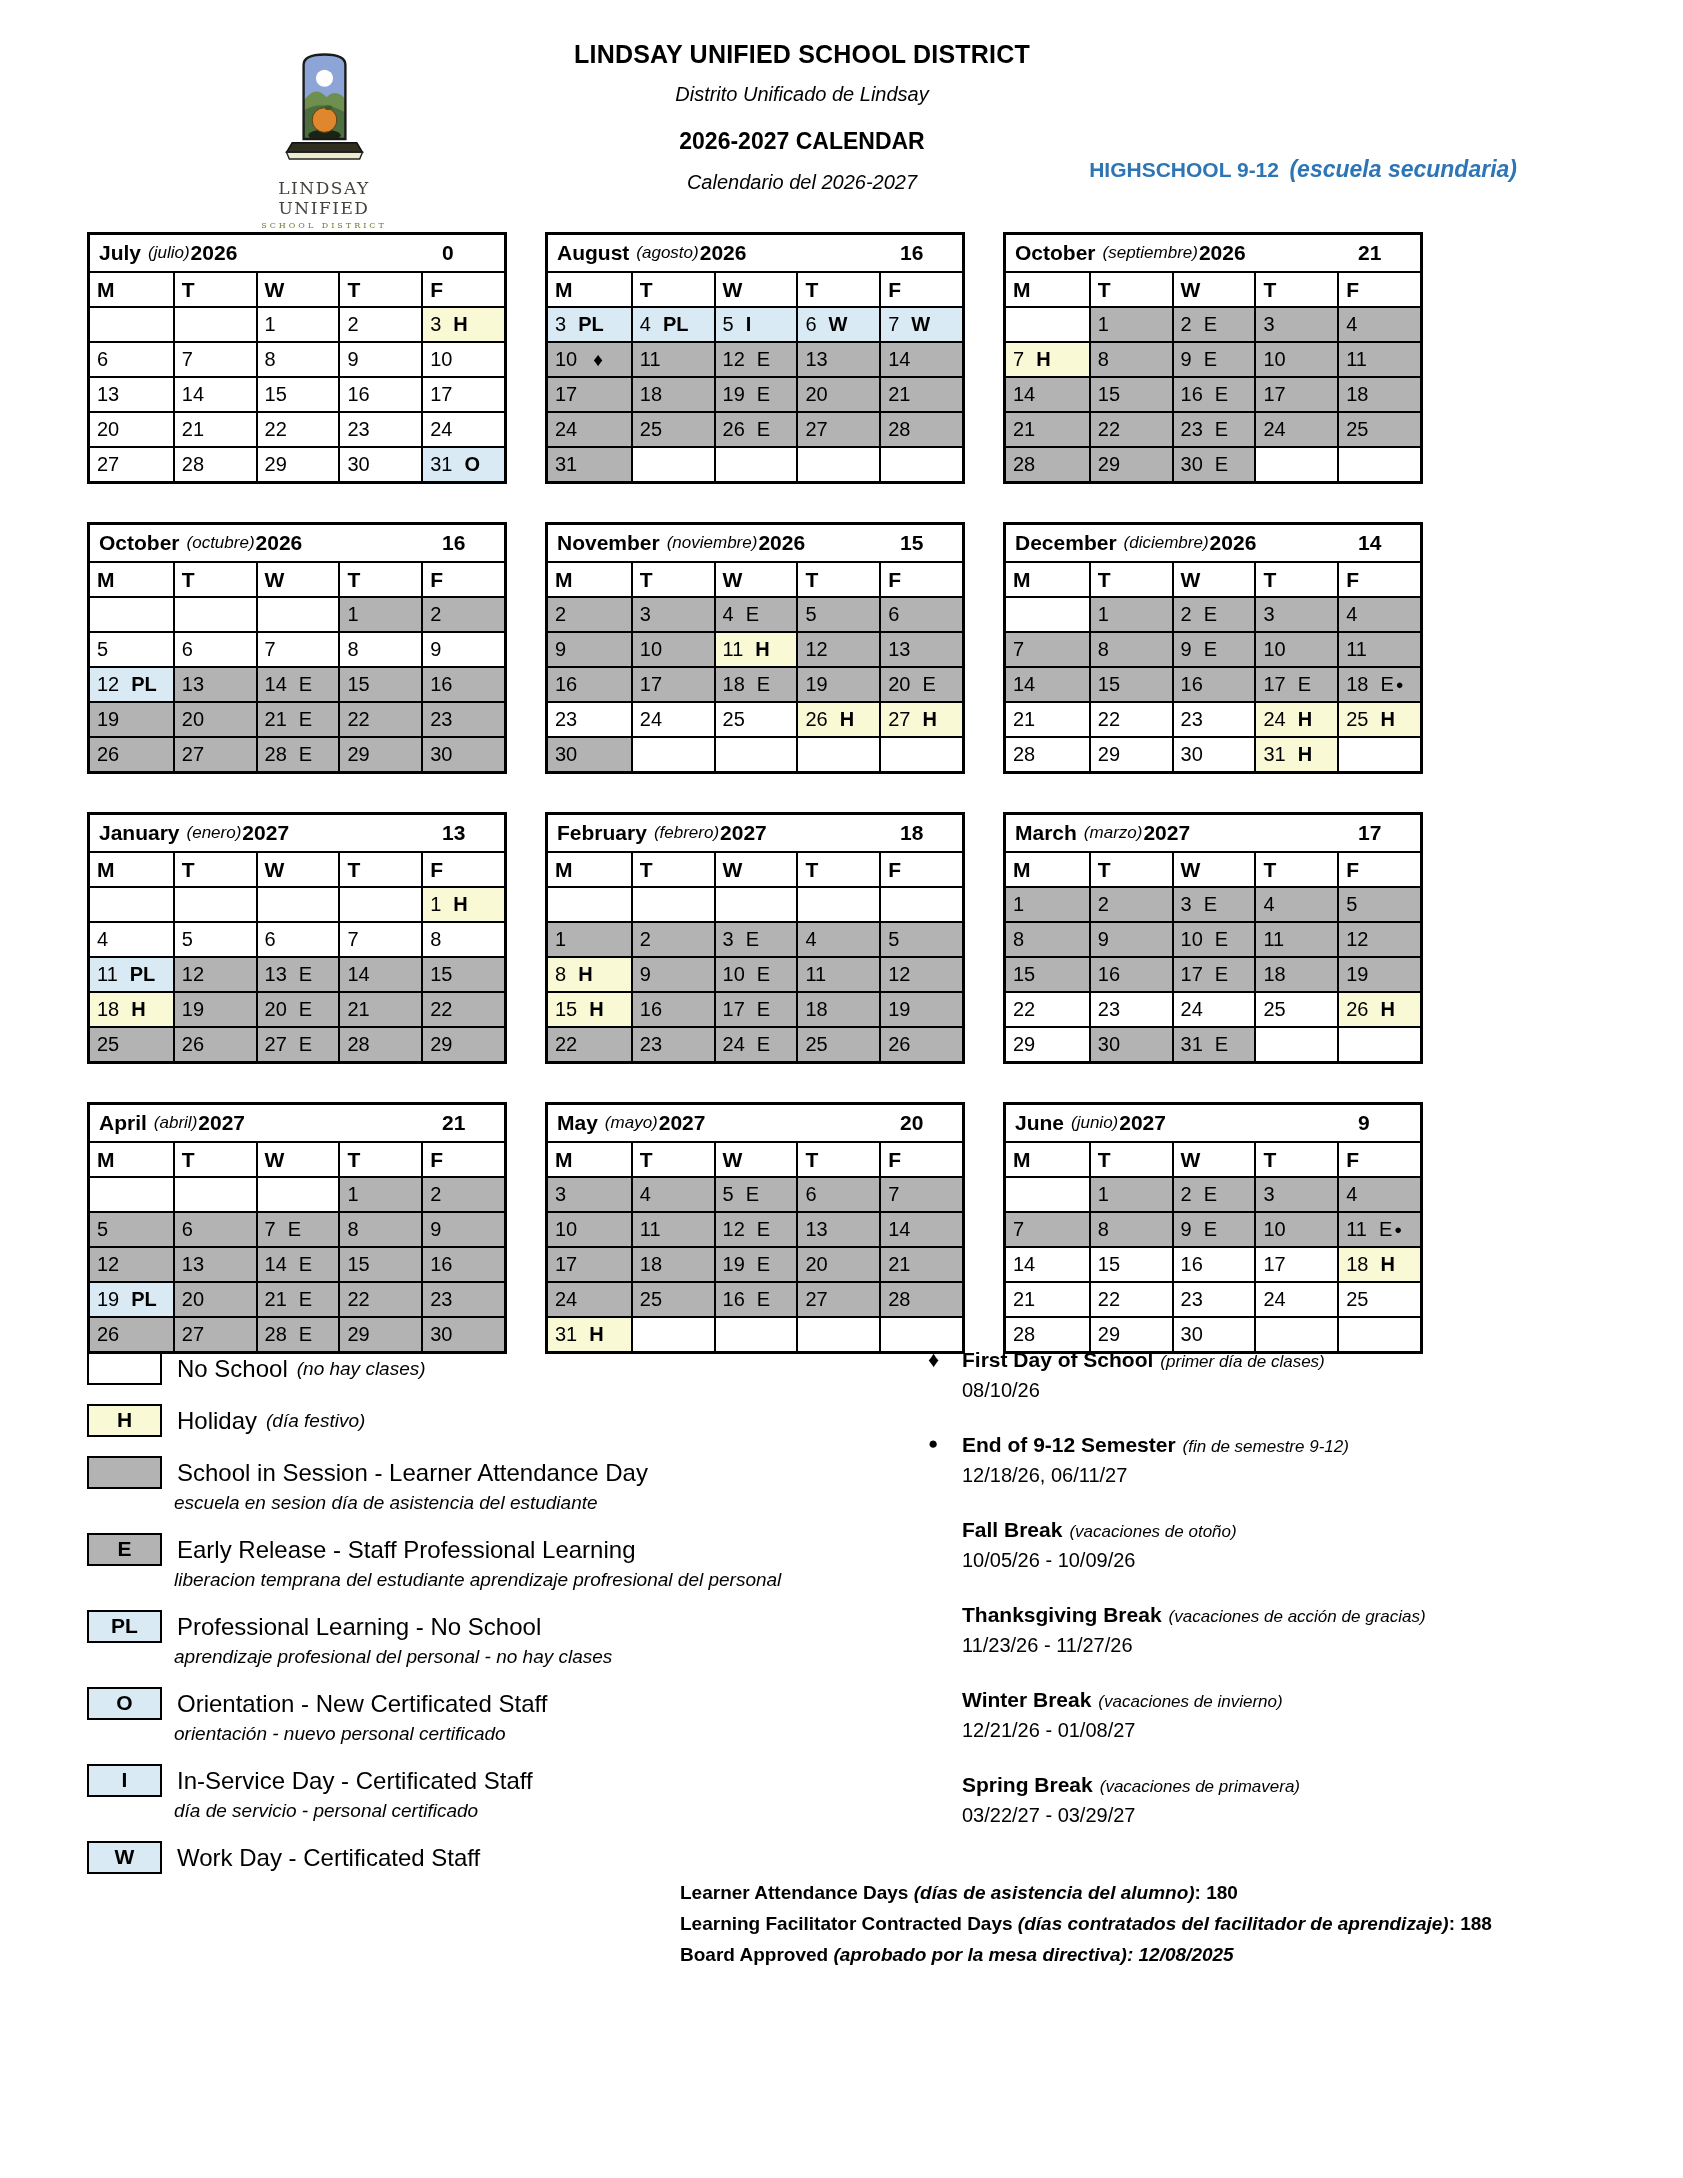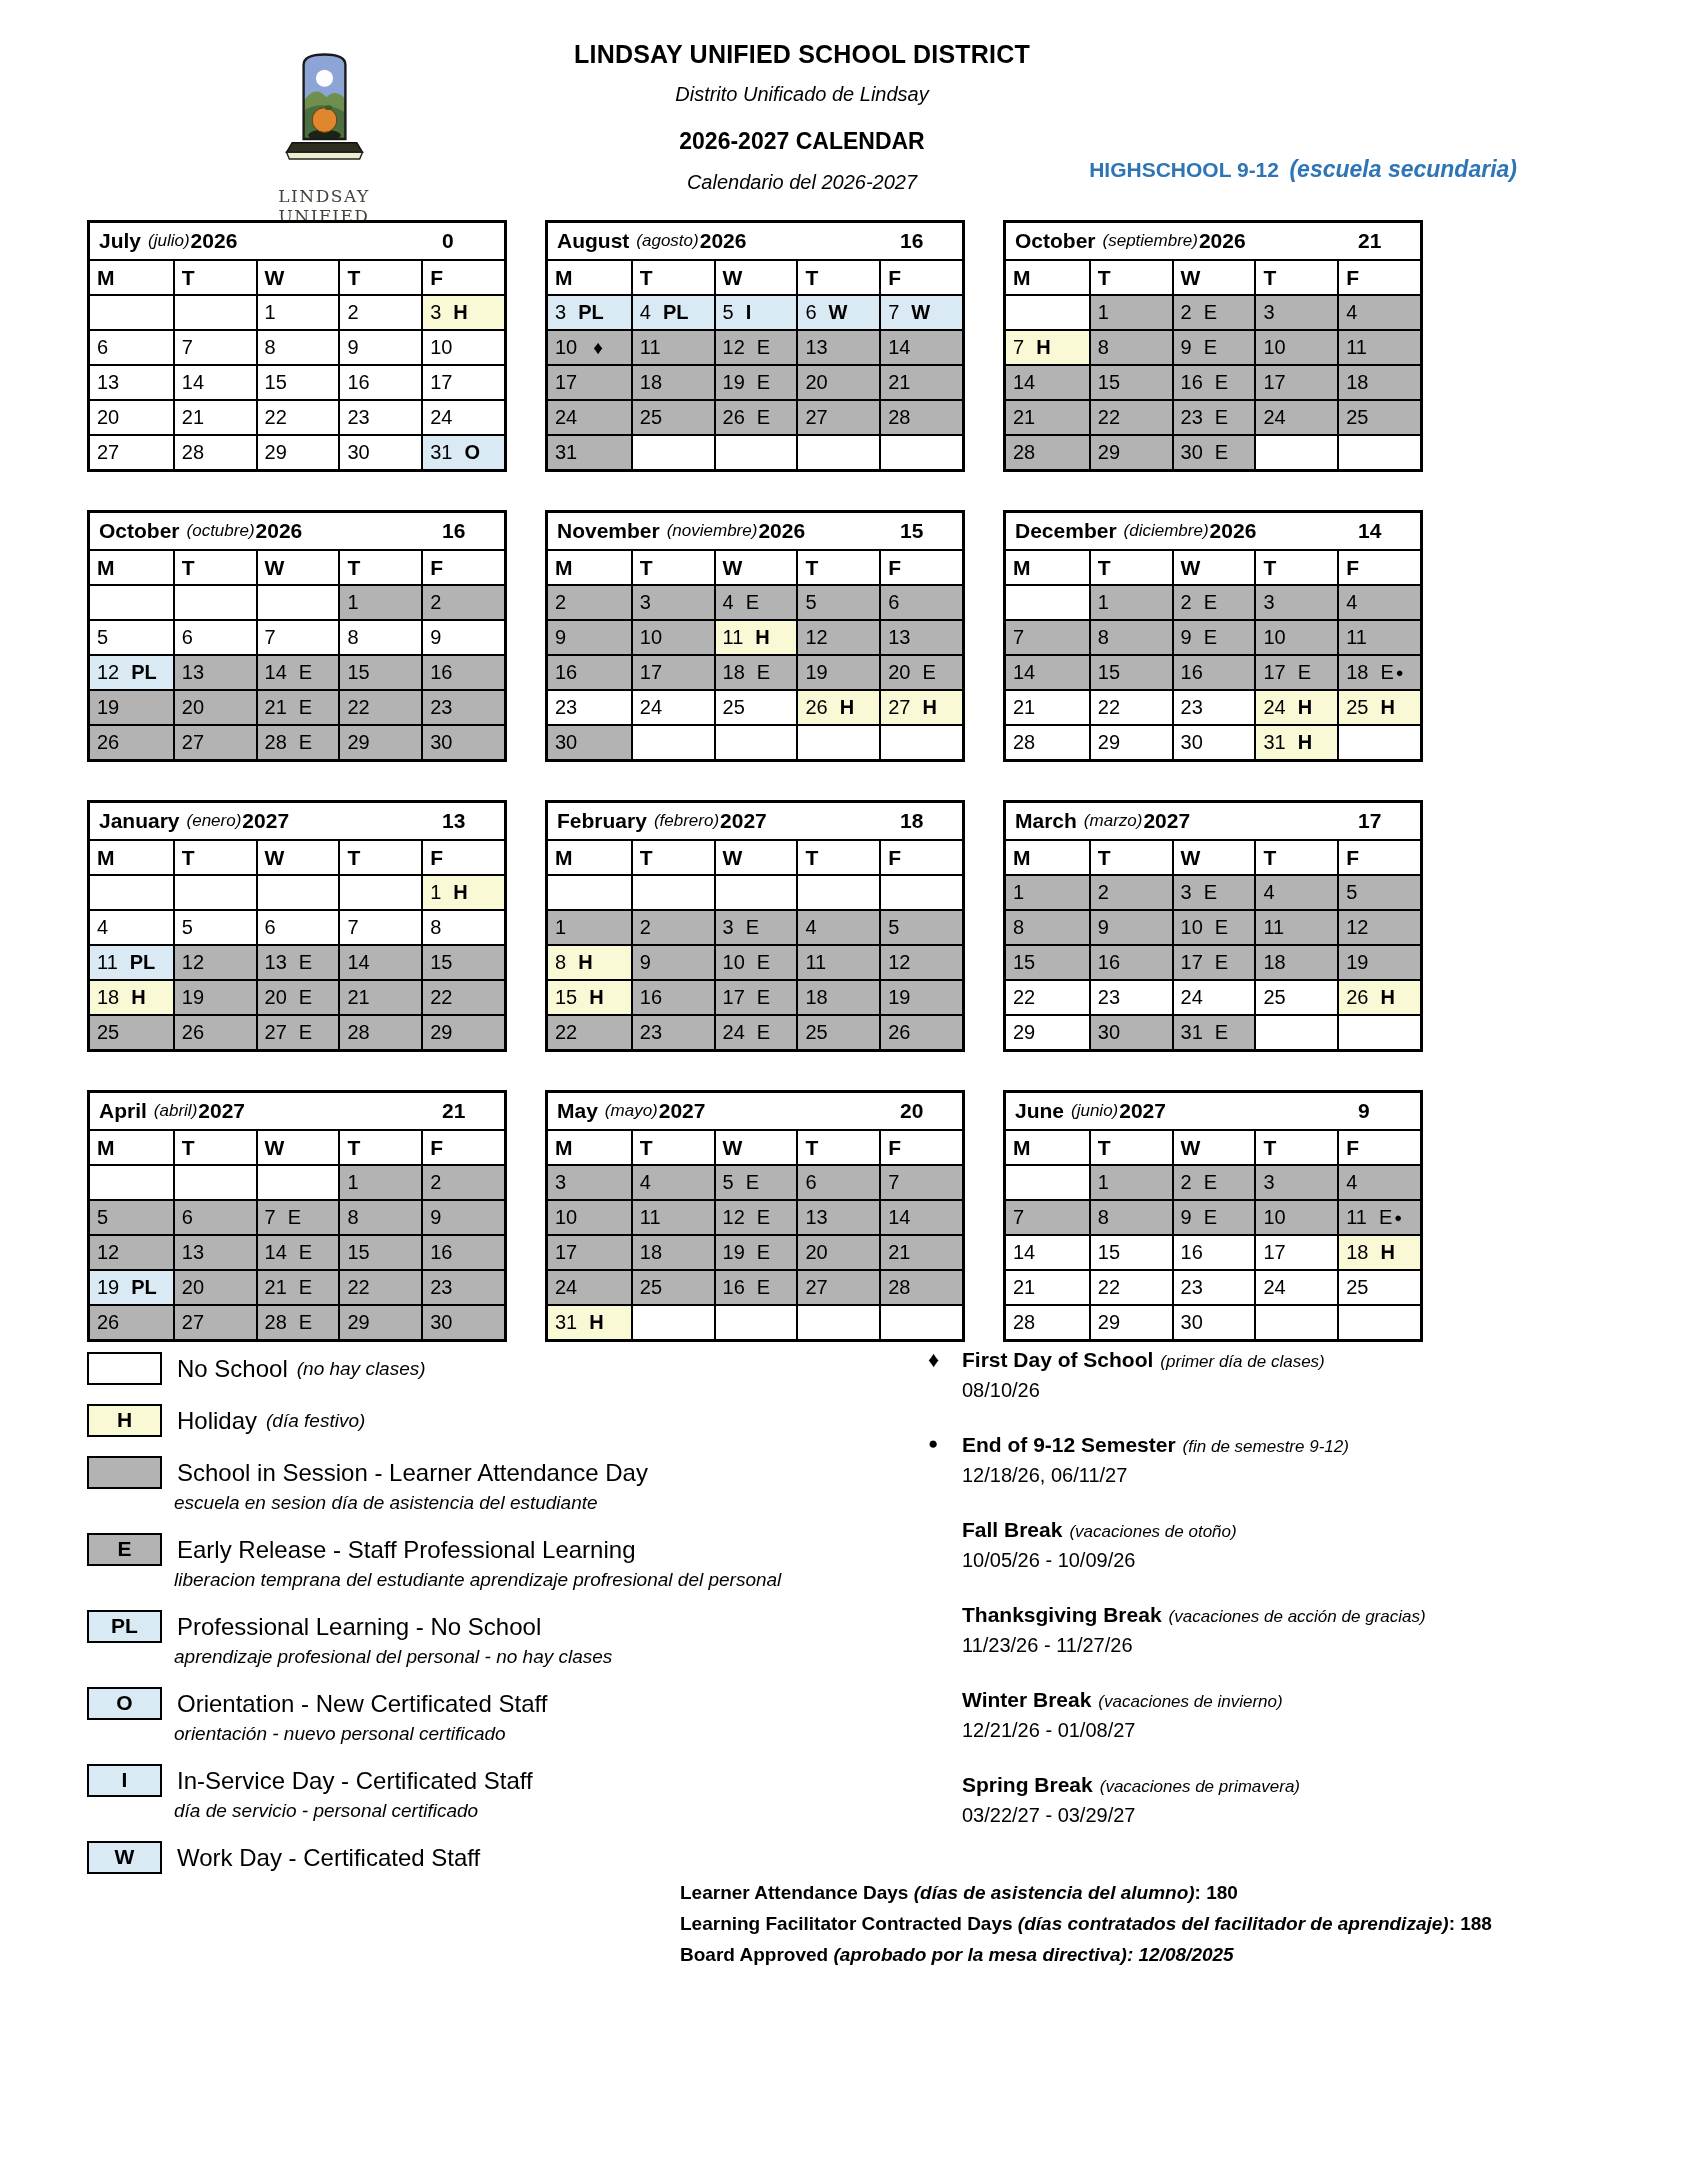"LINDSAY UNIFIED" .logo-name { margin-top: 12px -> 4px }
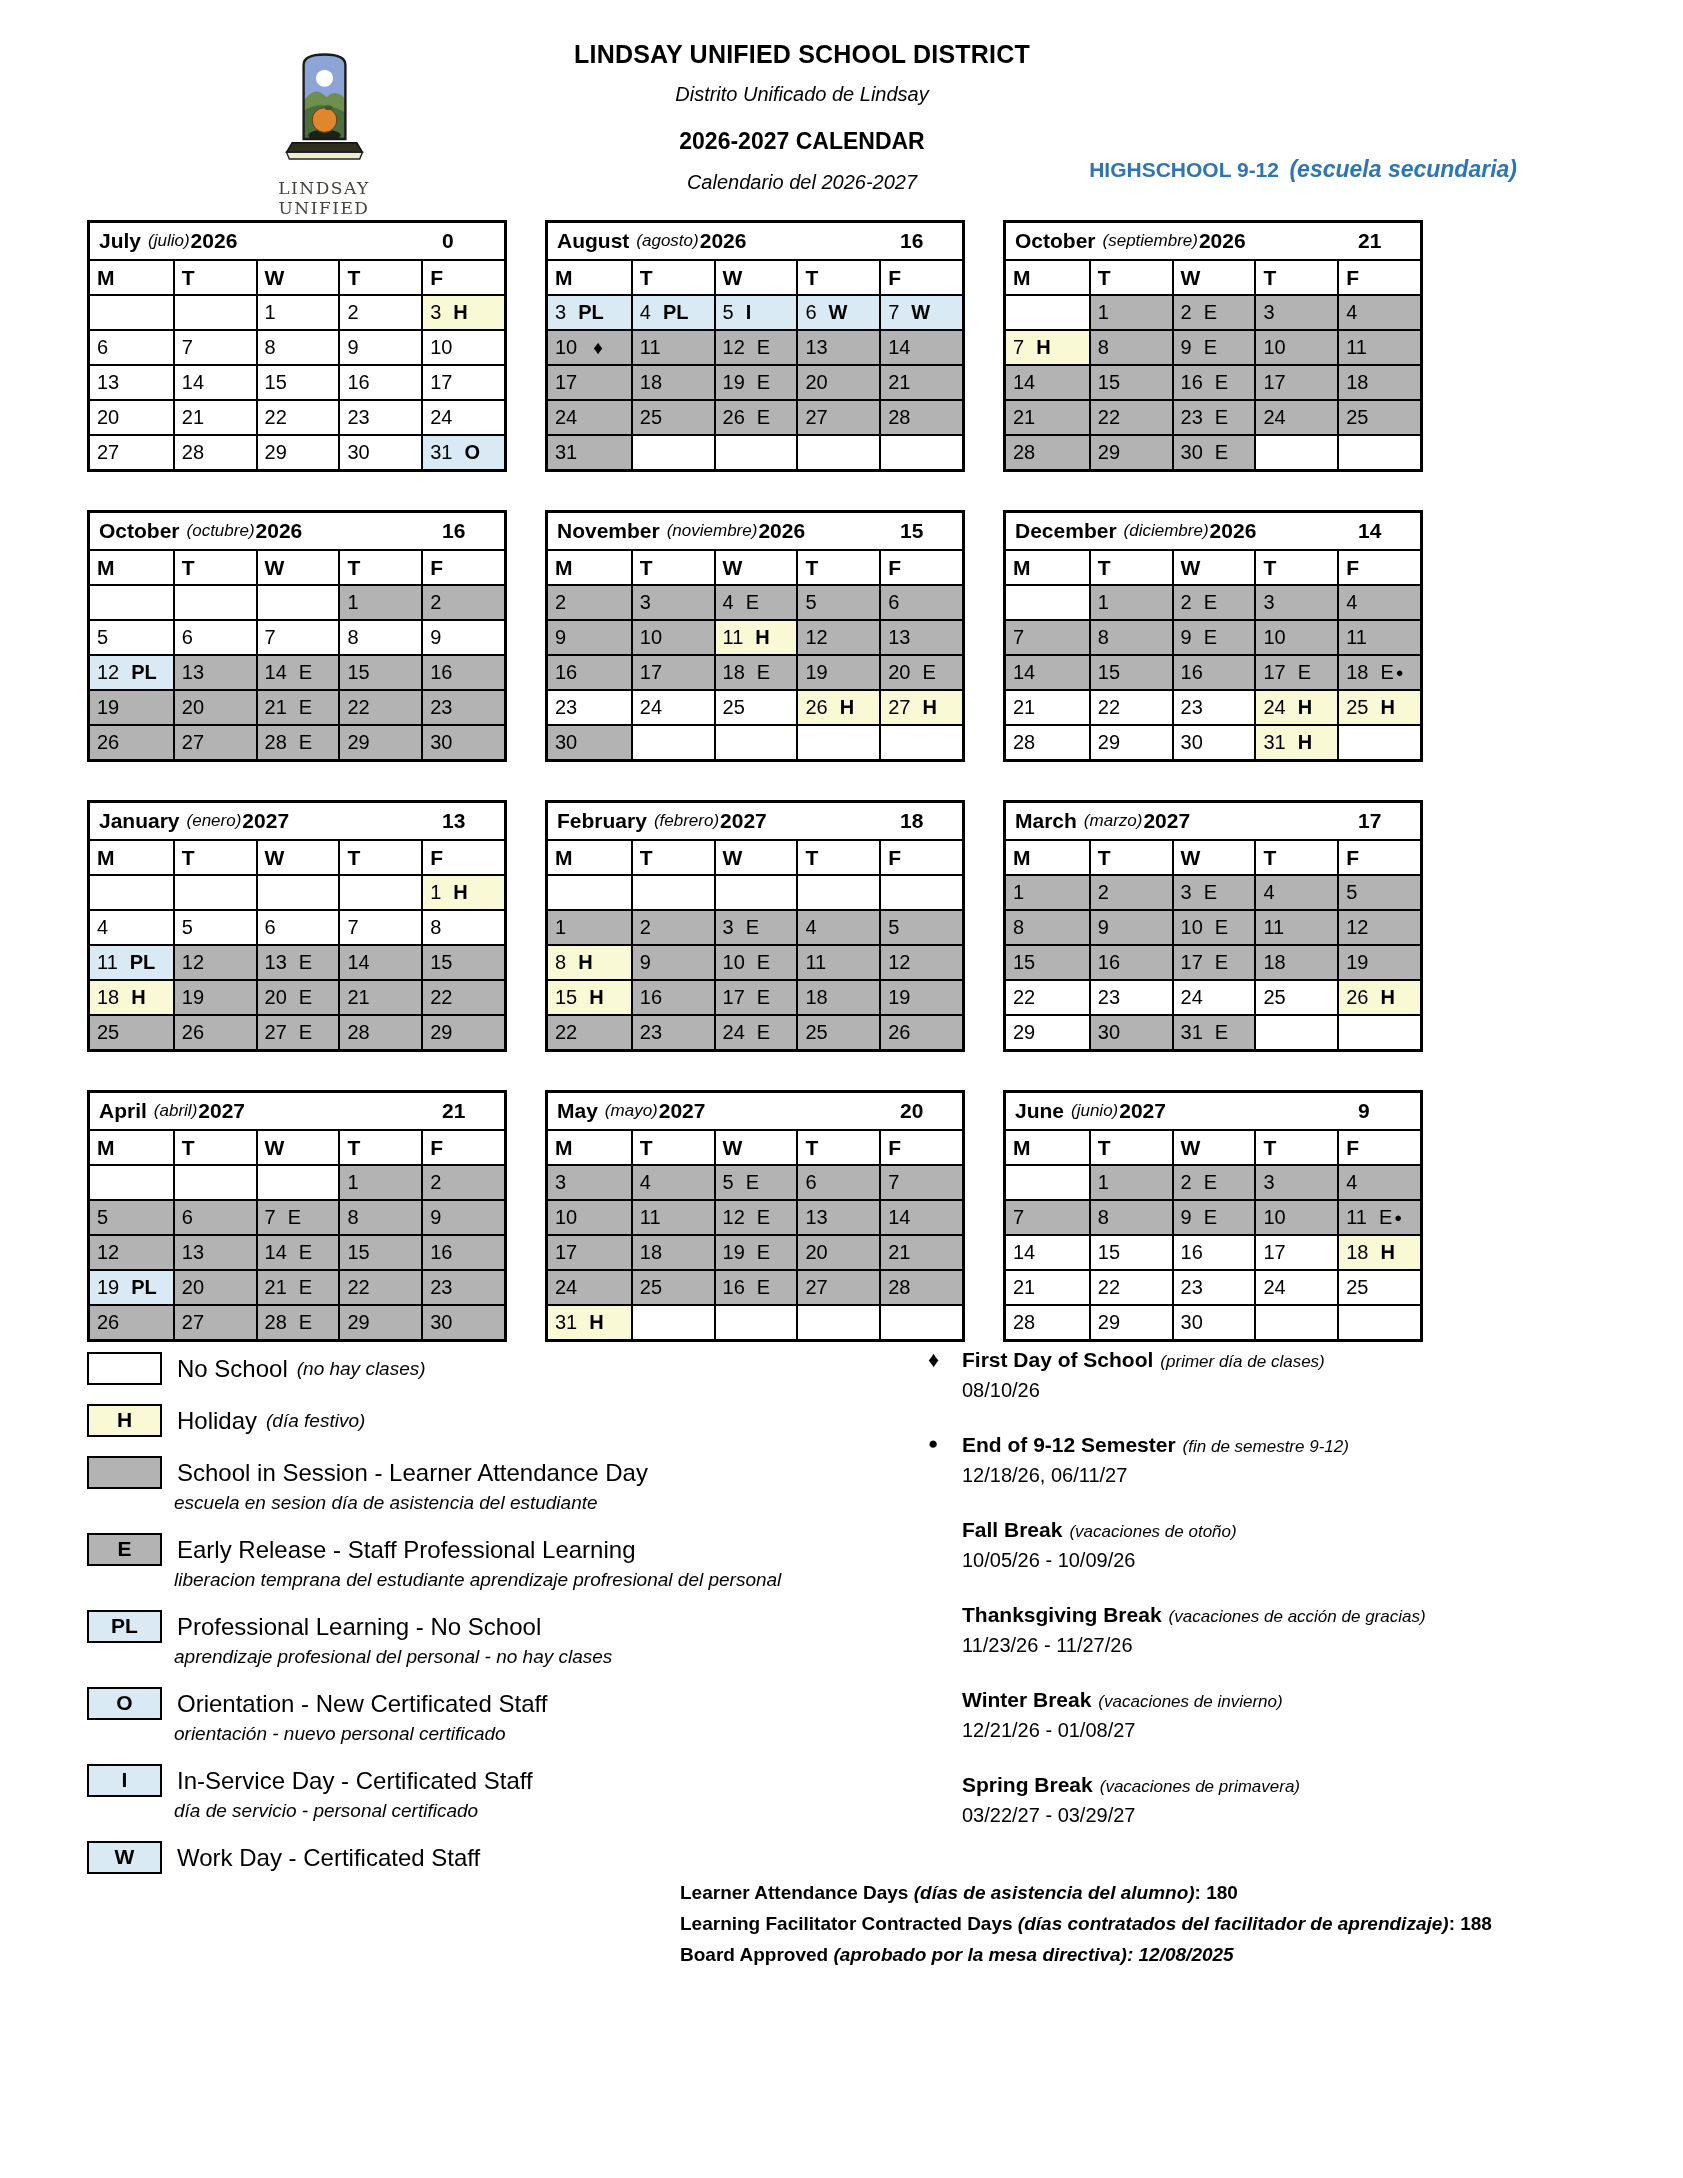"July" .months { top: 220px -> 232px }
